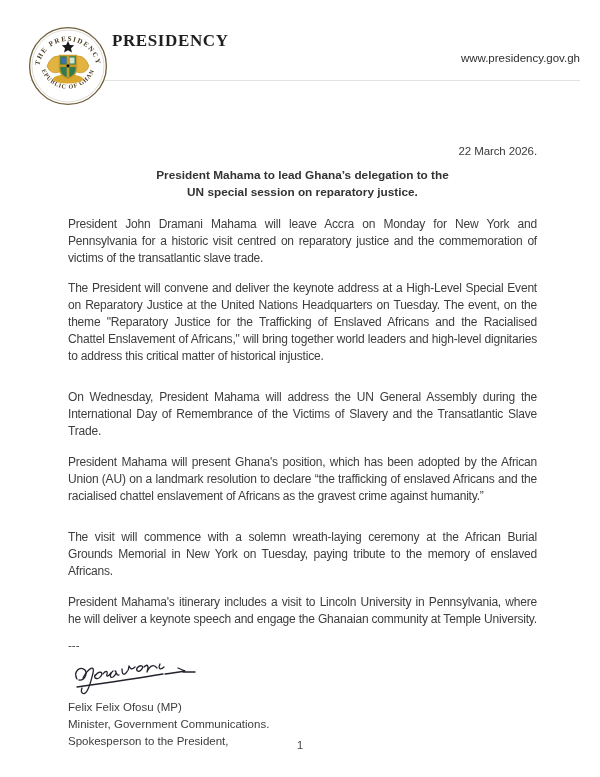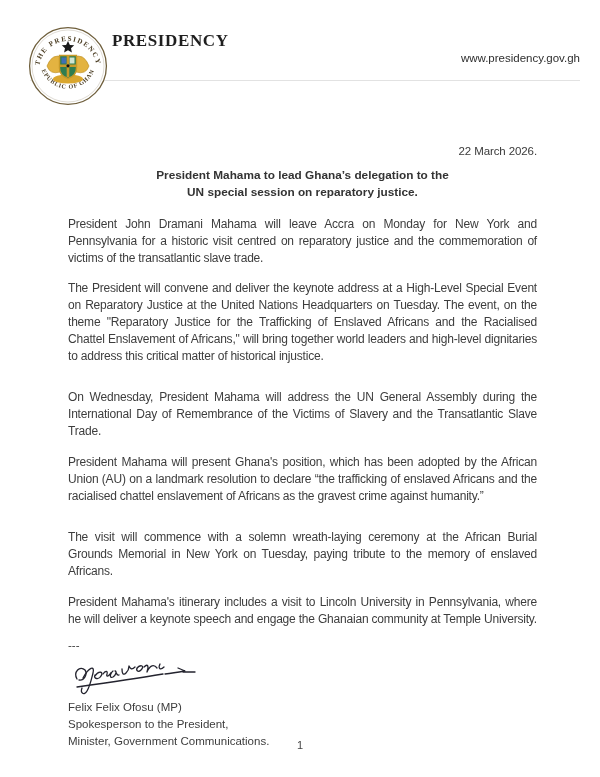"Spokesperson to the President," div { order: before "Minister, Government Communications." -> after "Minister, Government Communications." }
